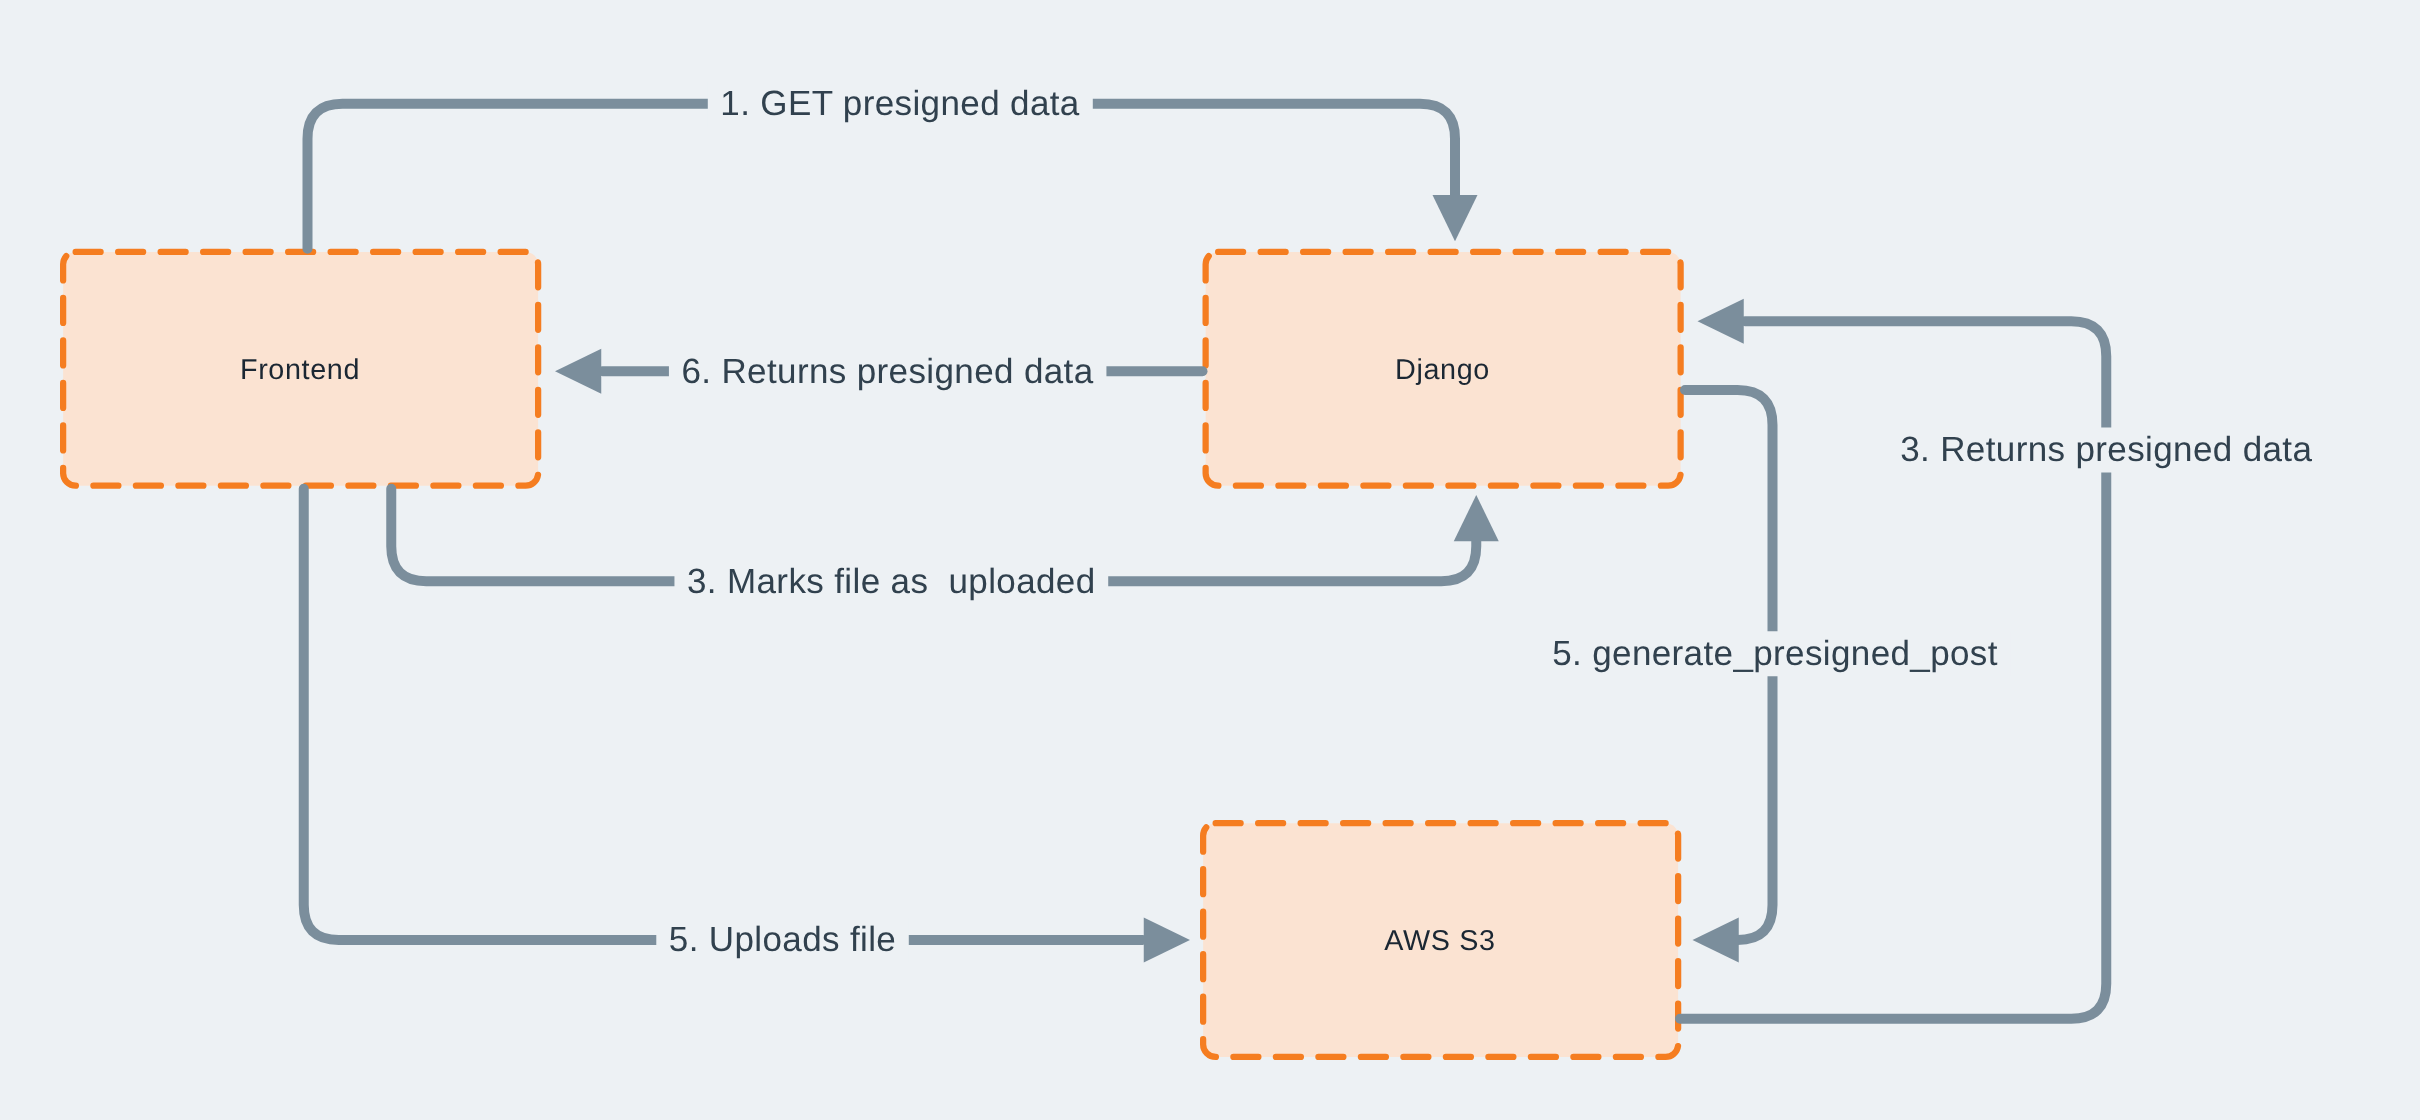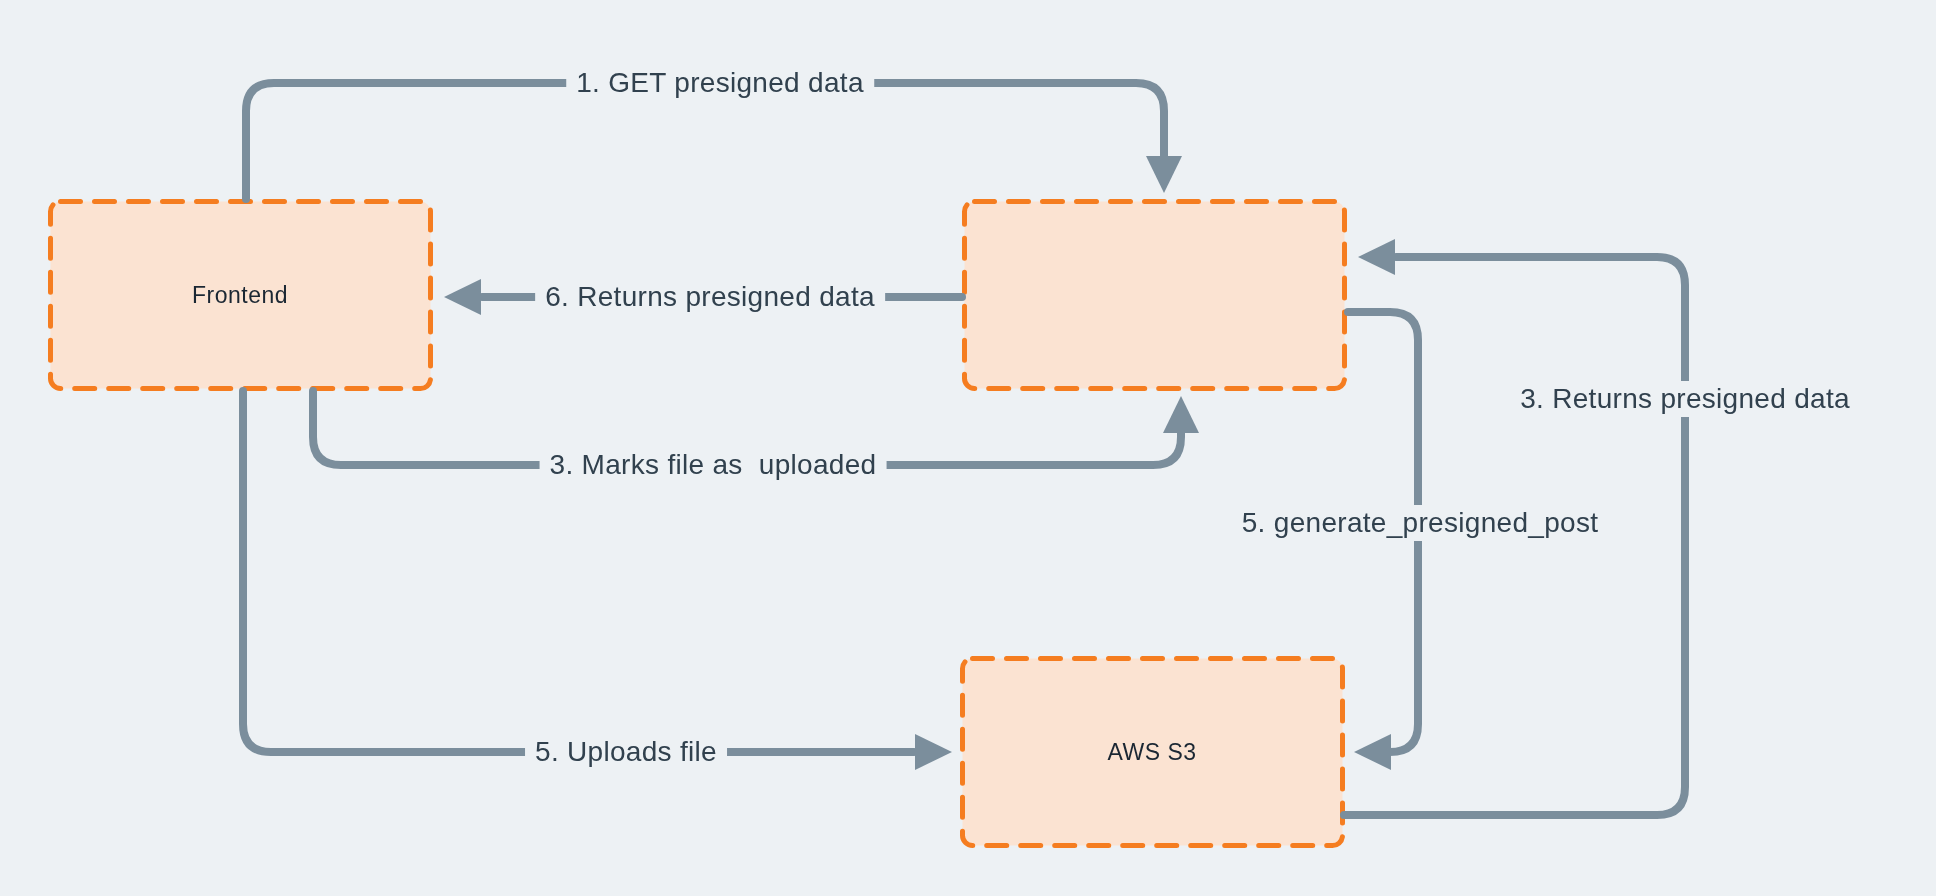"Django" div.node-label { html: none -> <div>Django</div> }
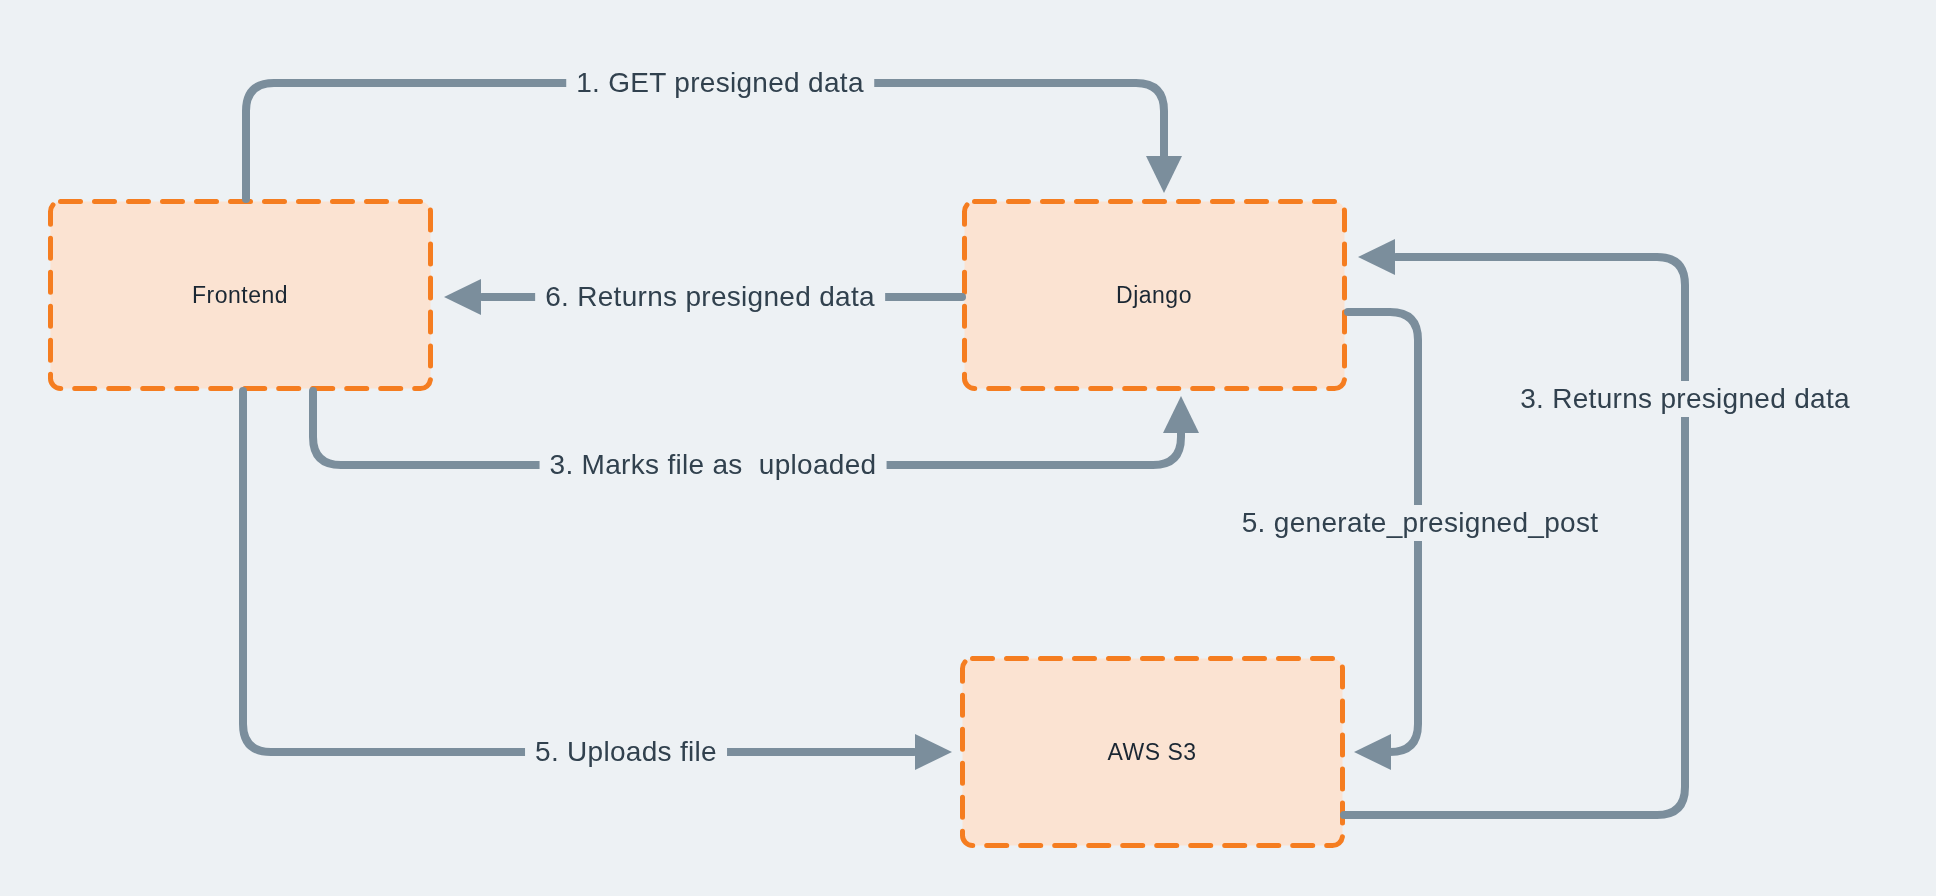"3. Returns presigned data" div.edge-label { margin-top: 39px -> none }
